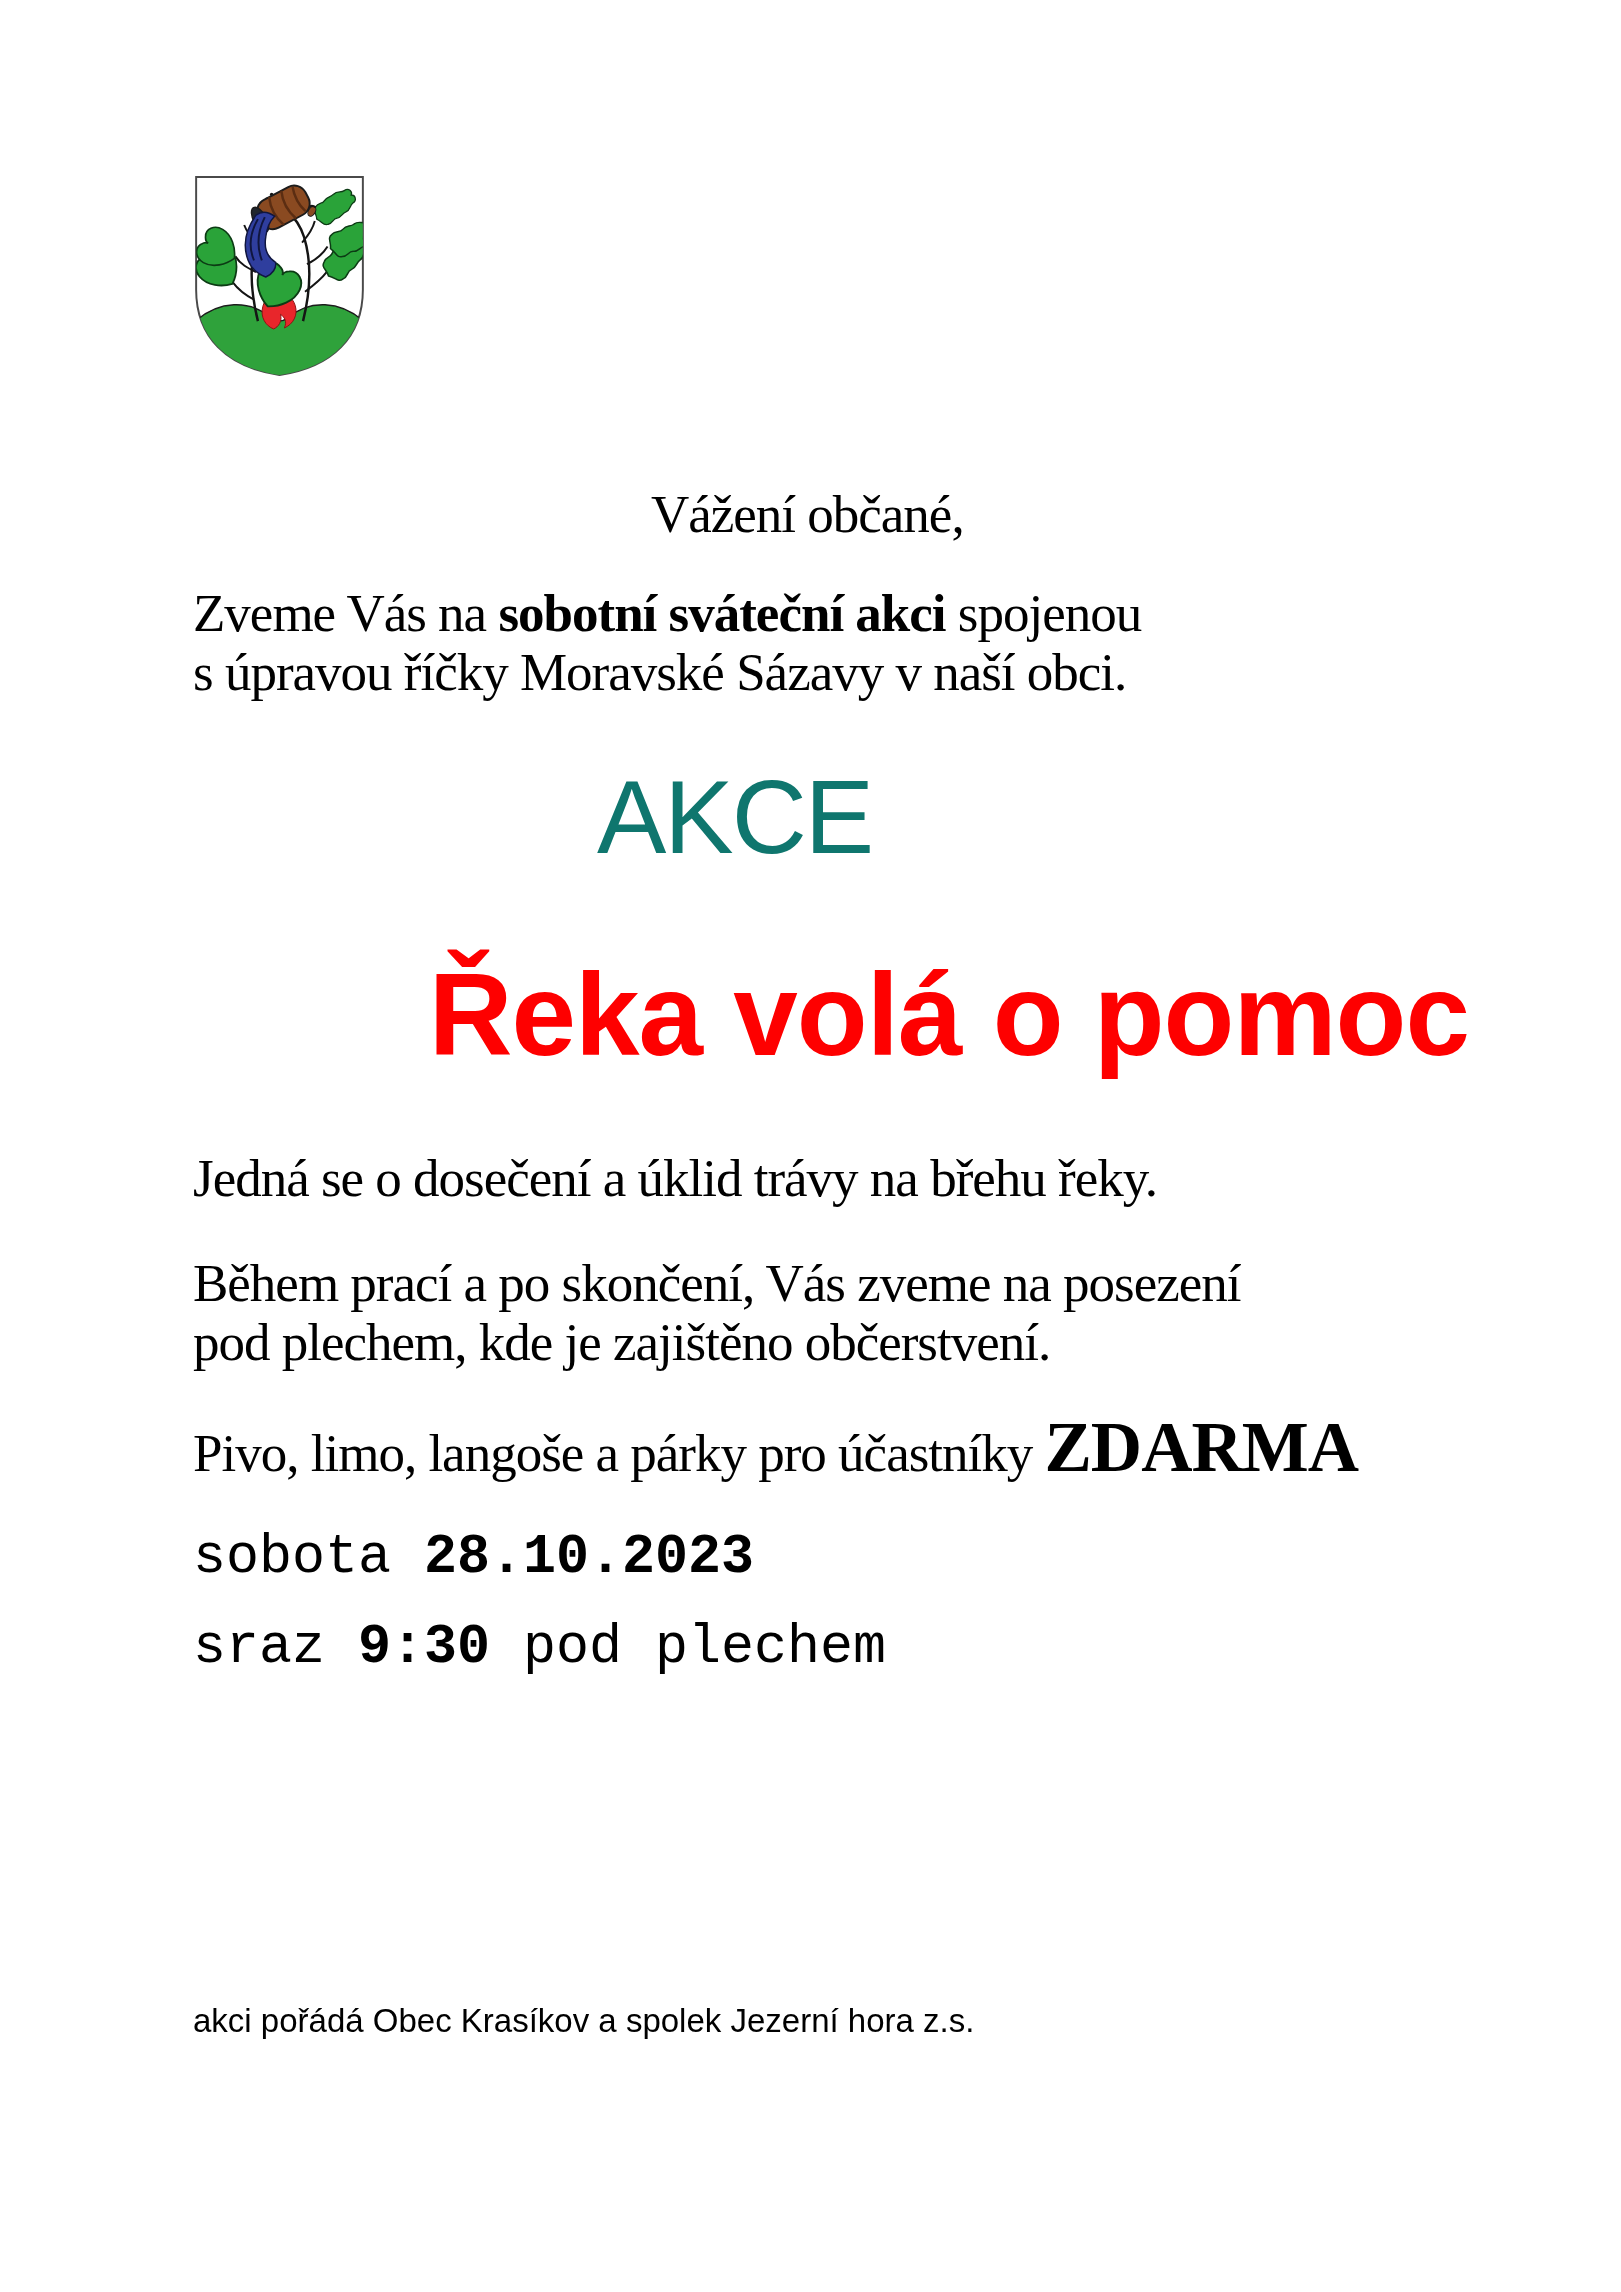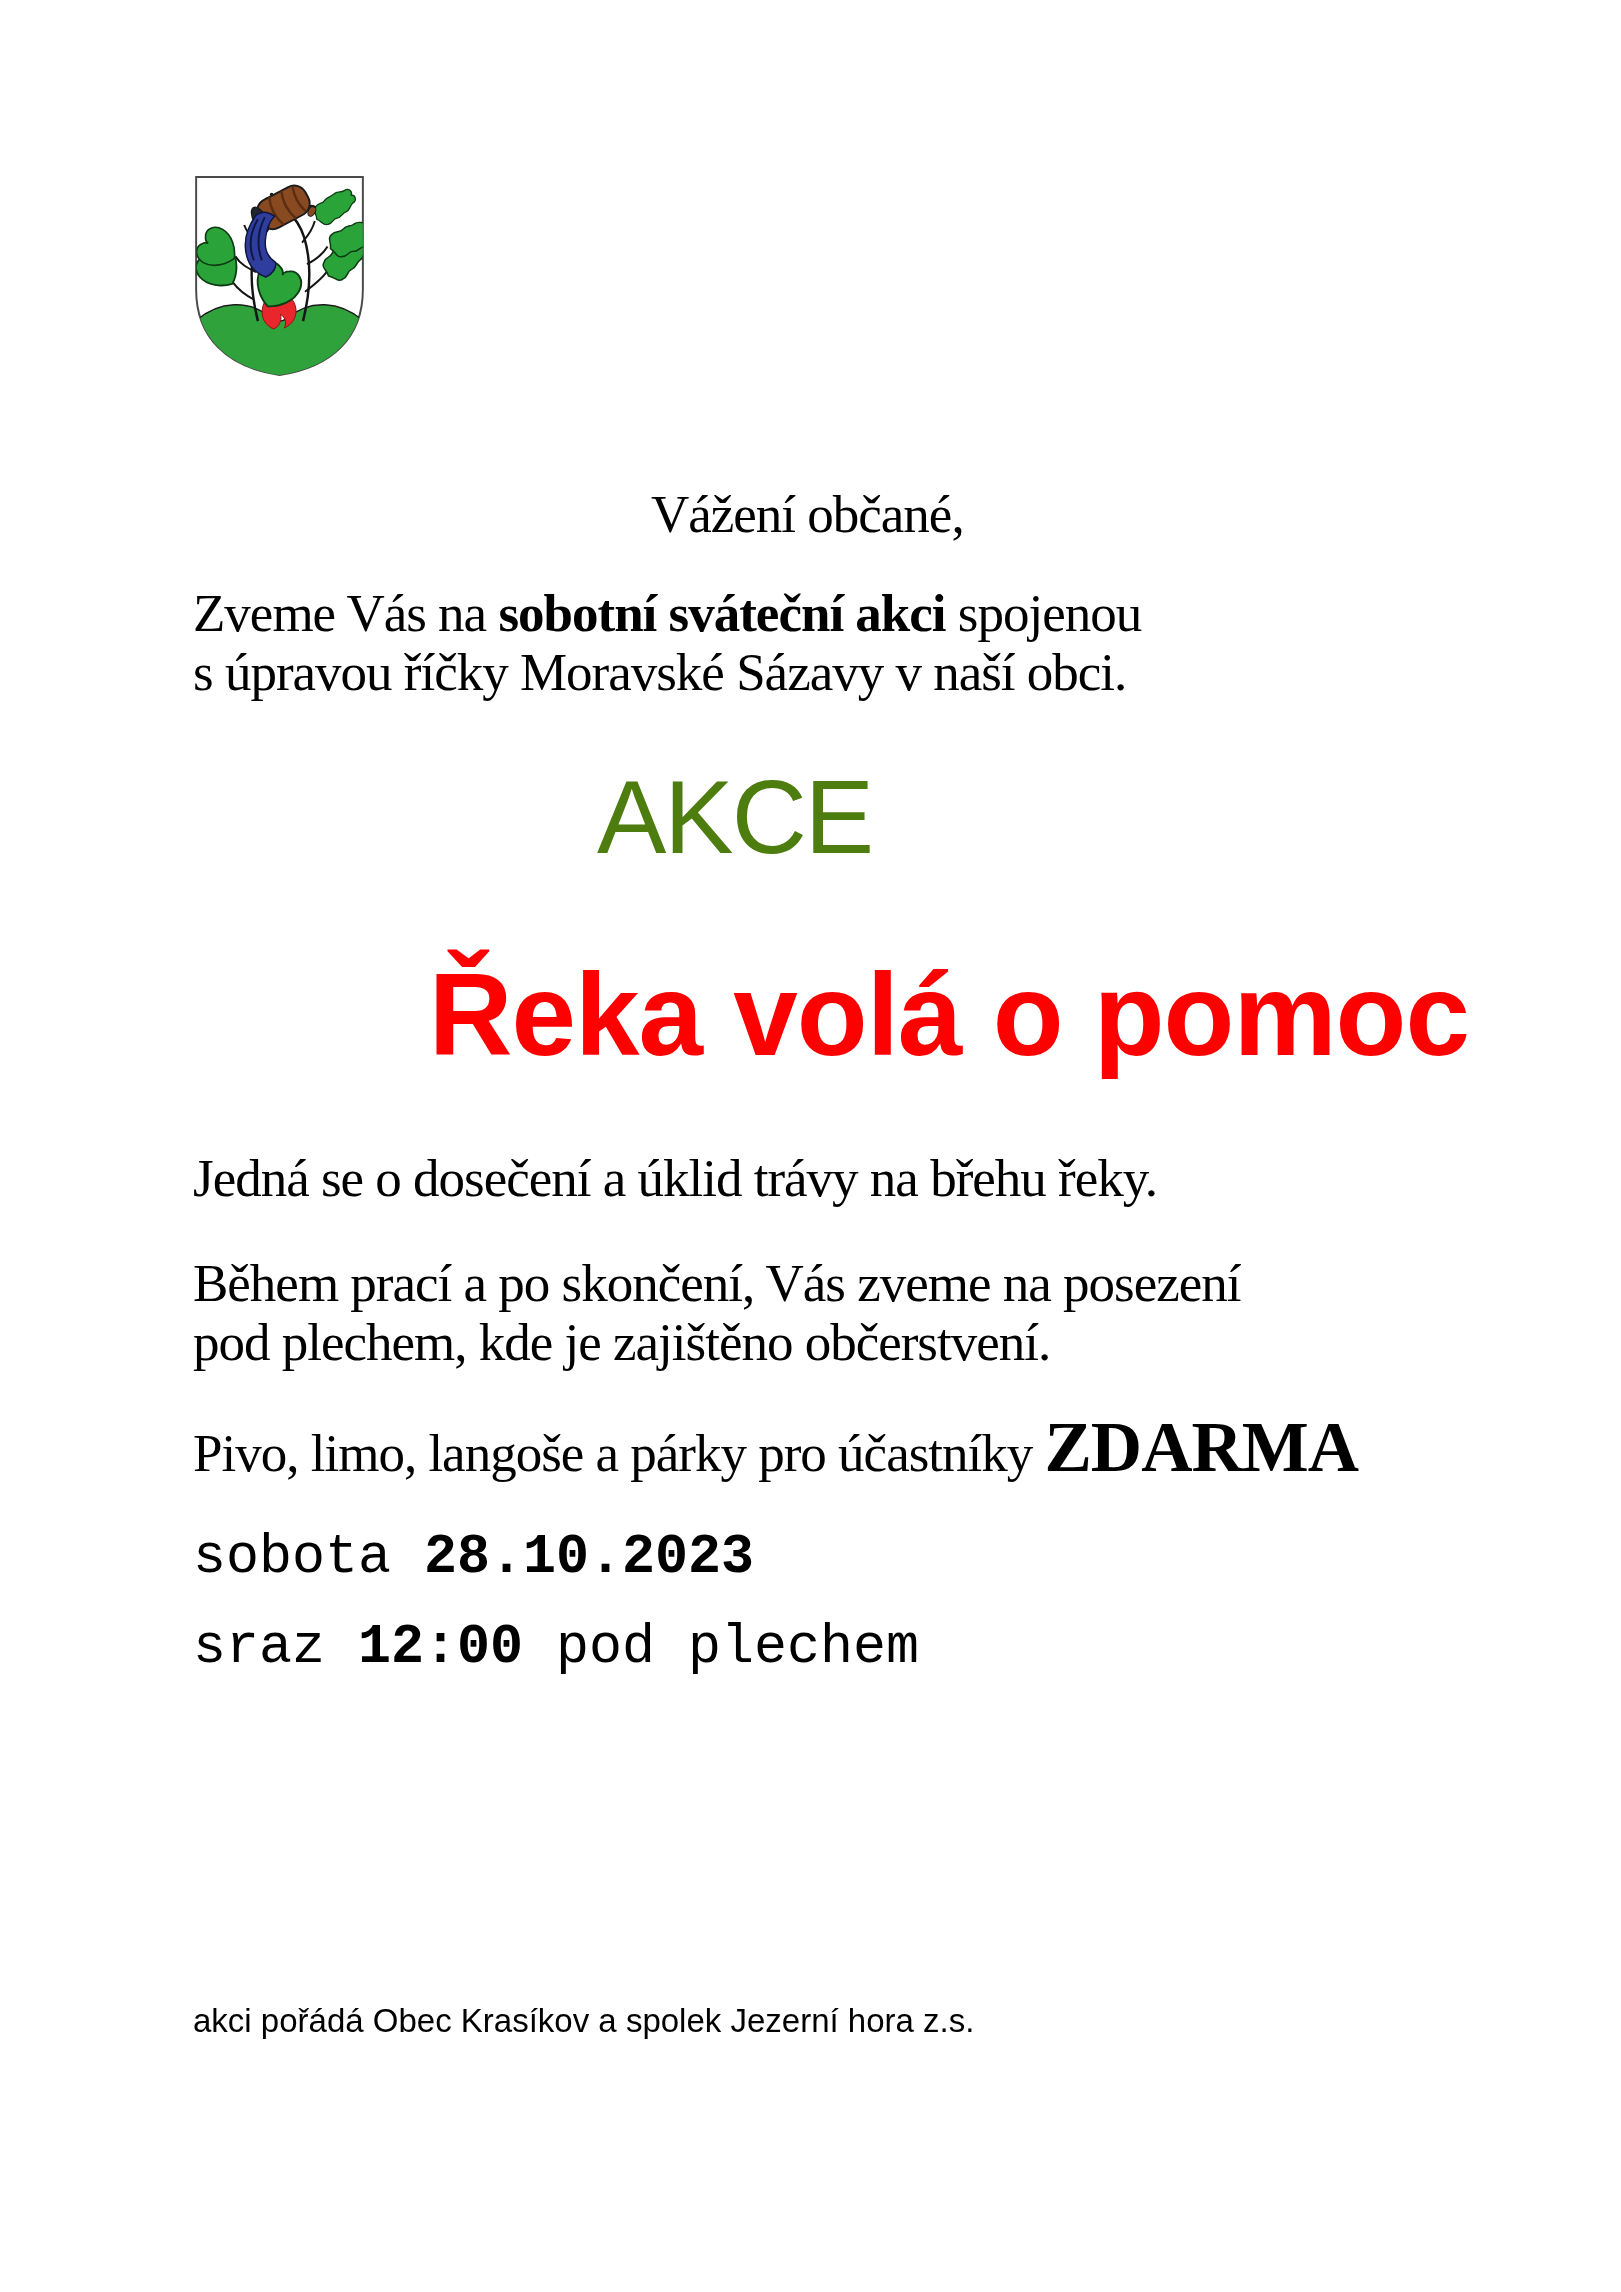"AKCE" div.abs { color: #4d7c0f -> #0f766e }
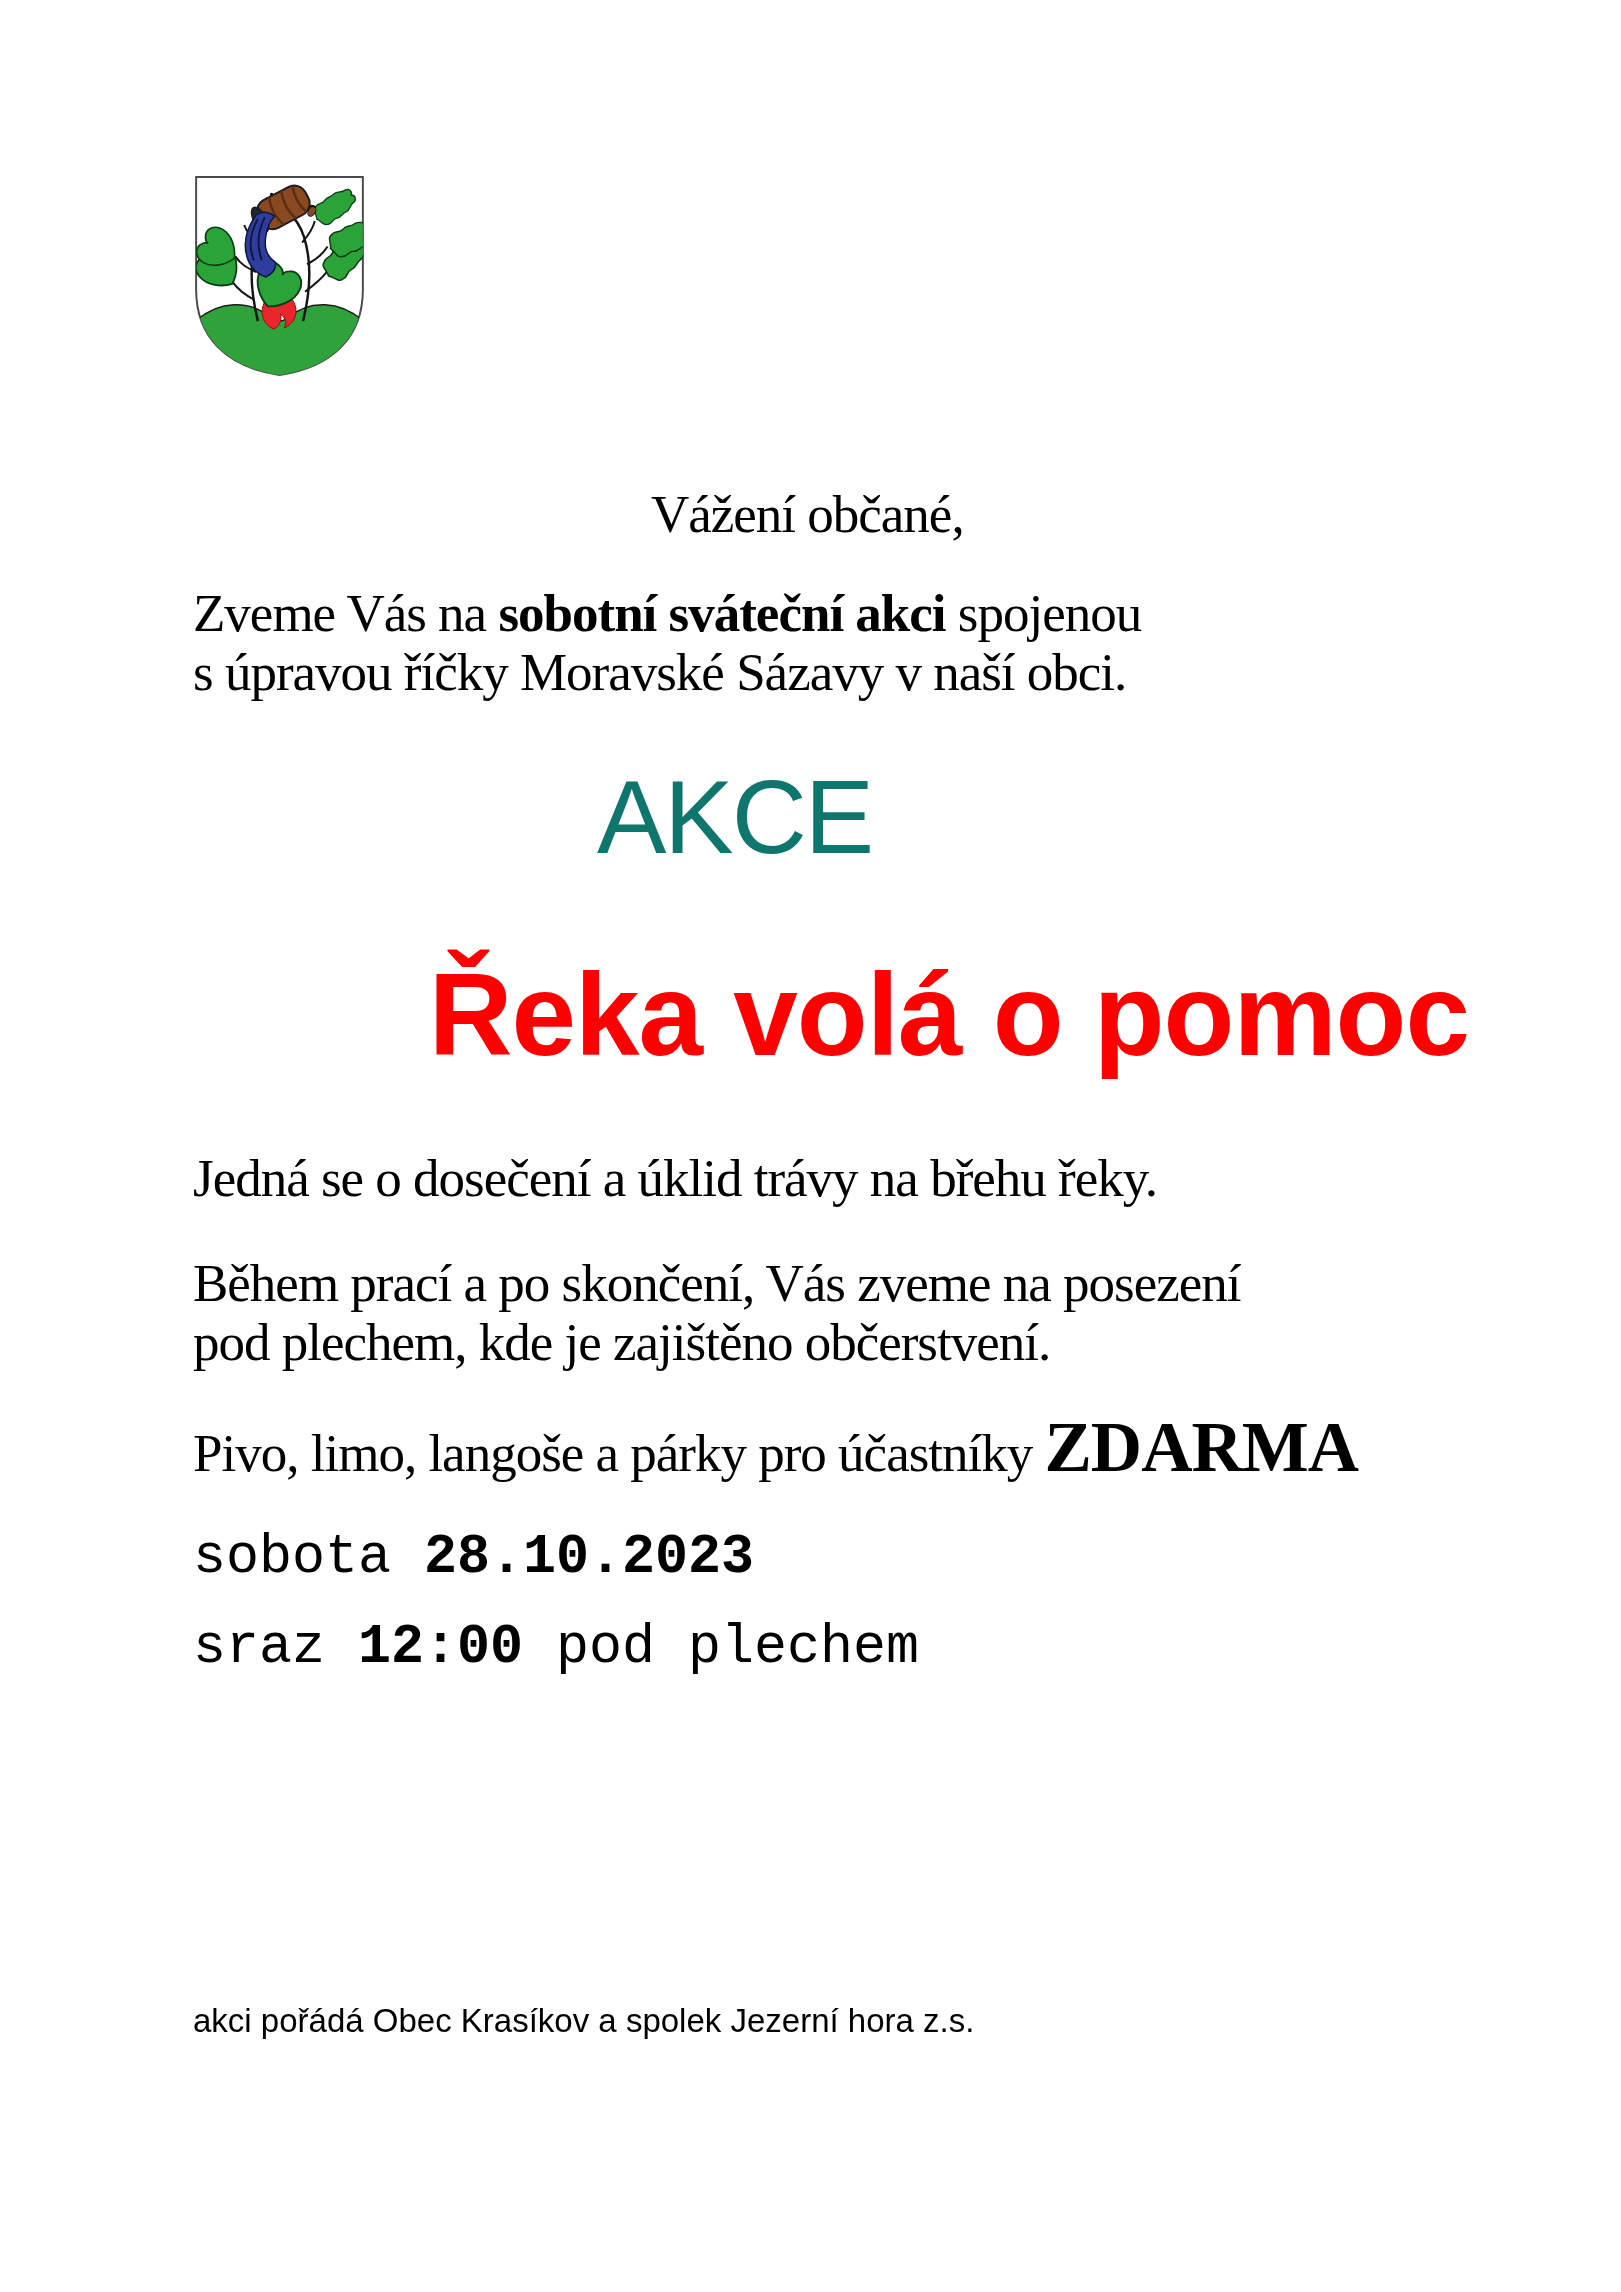"12:00" b { text: 12:00 -> 9:30 }
